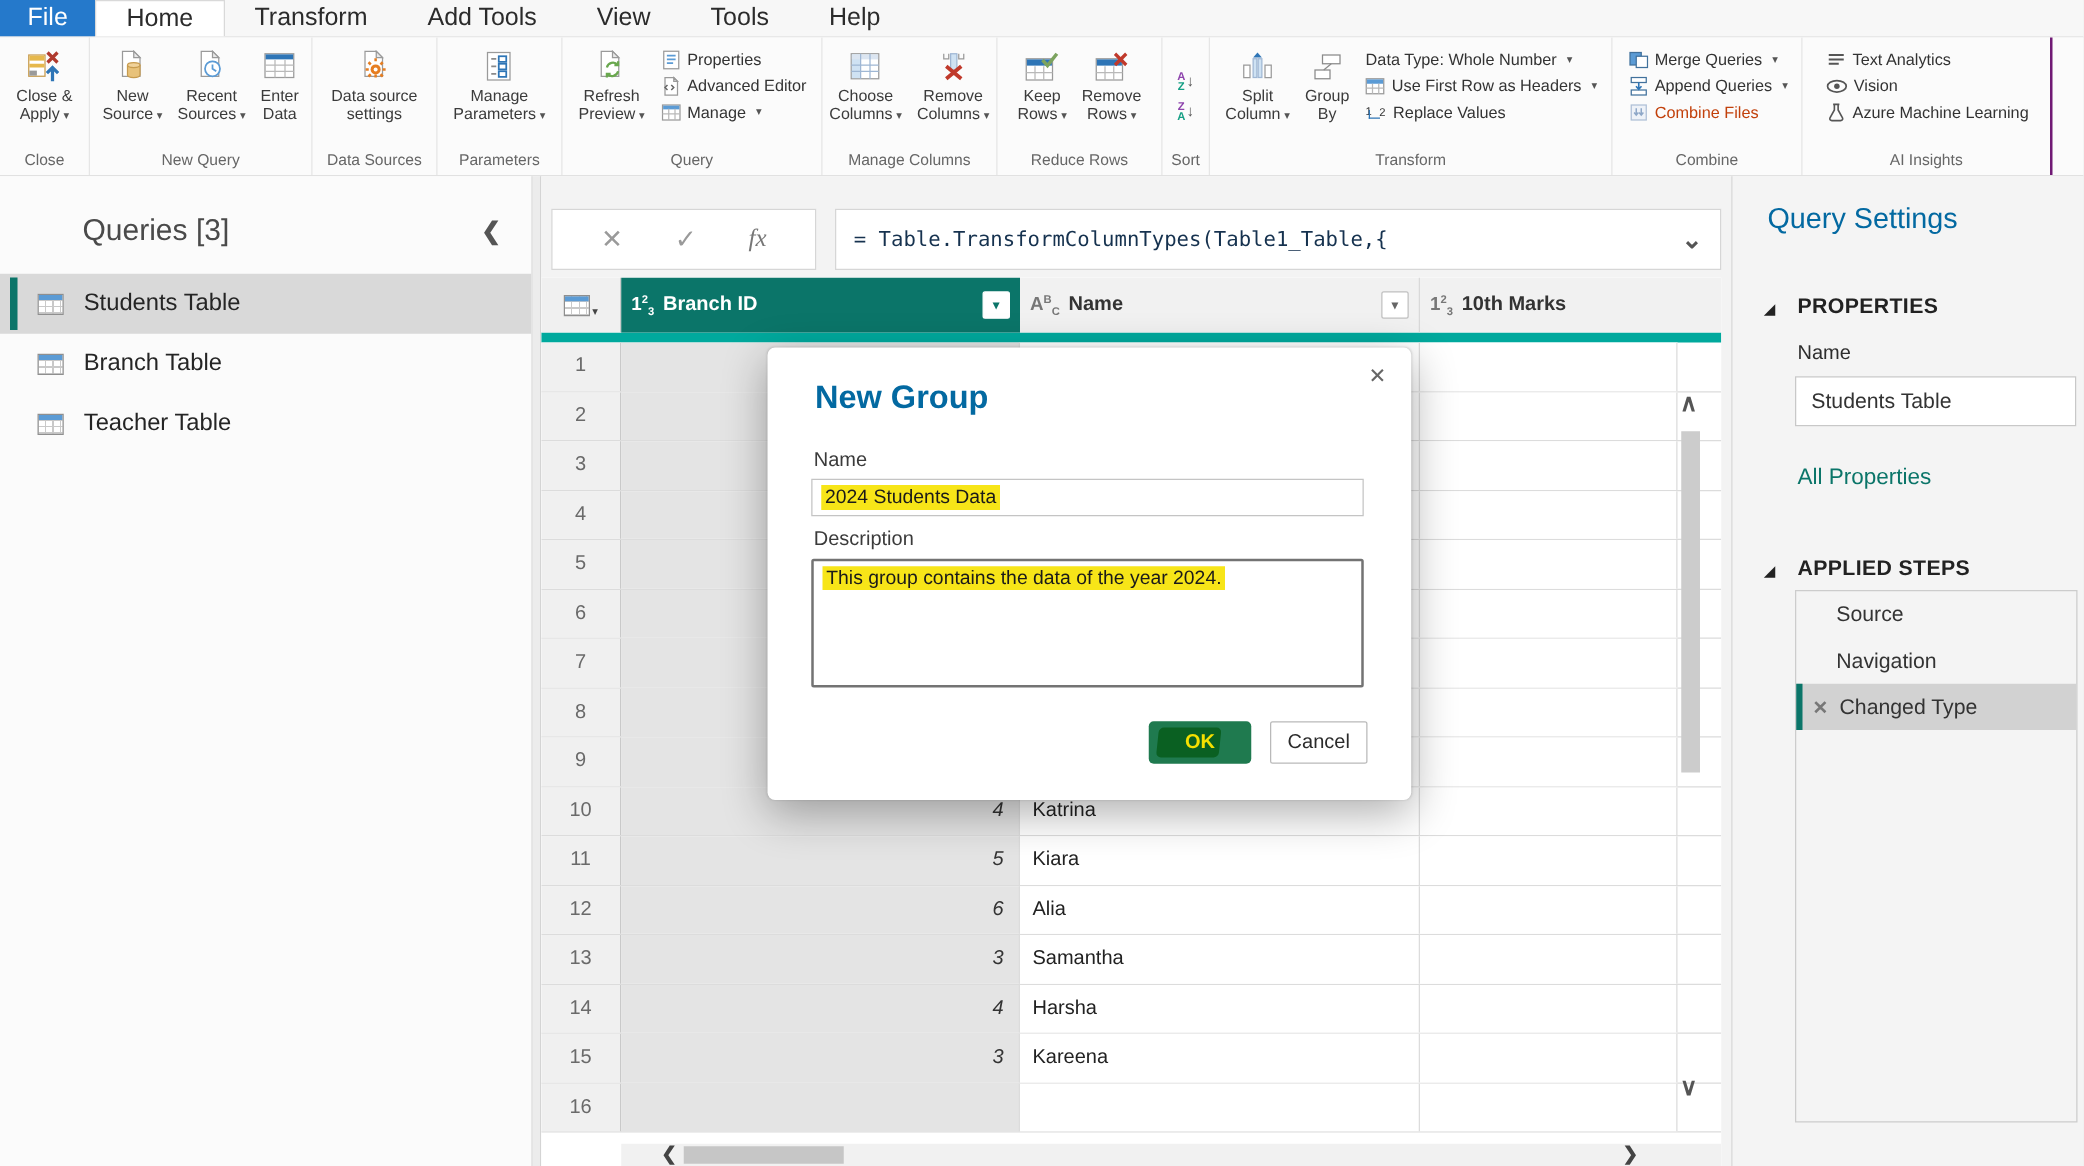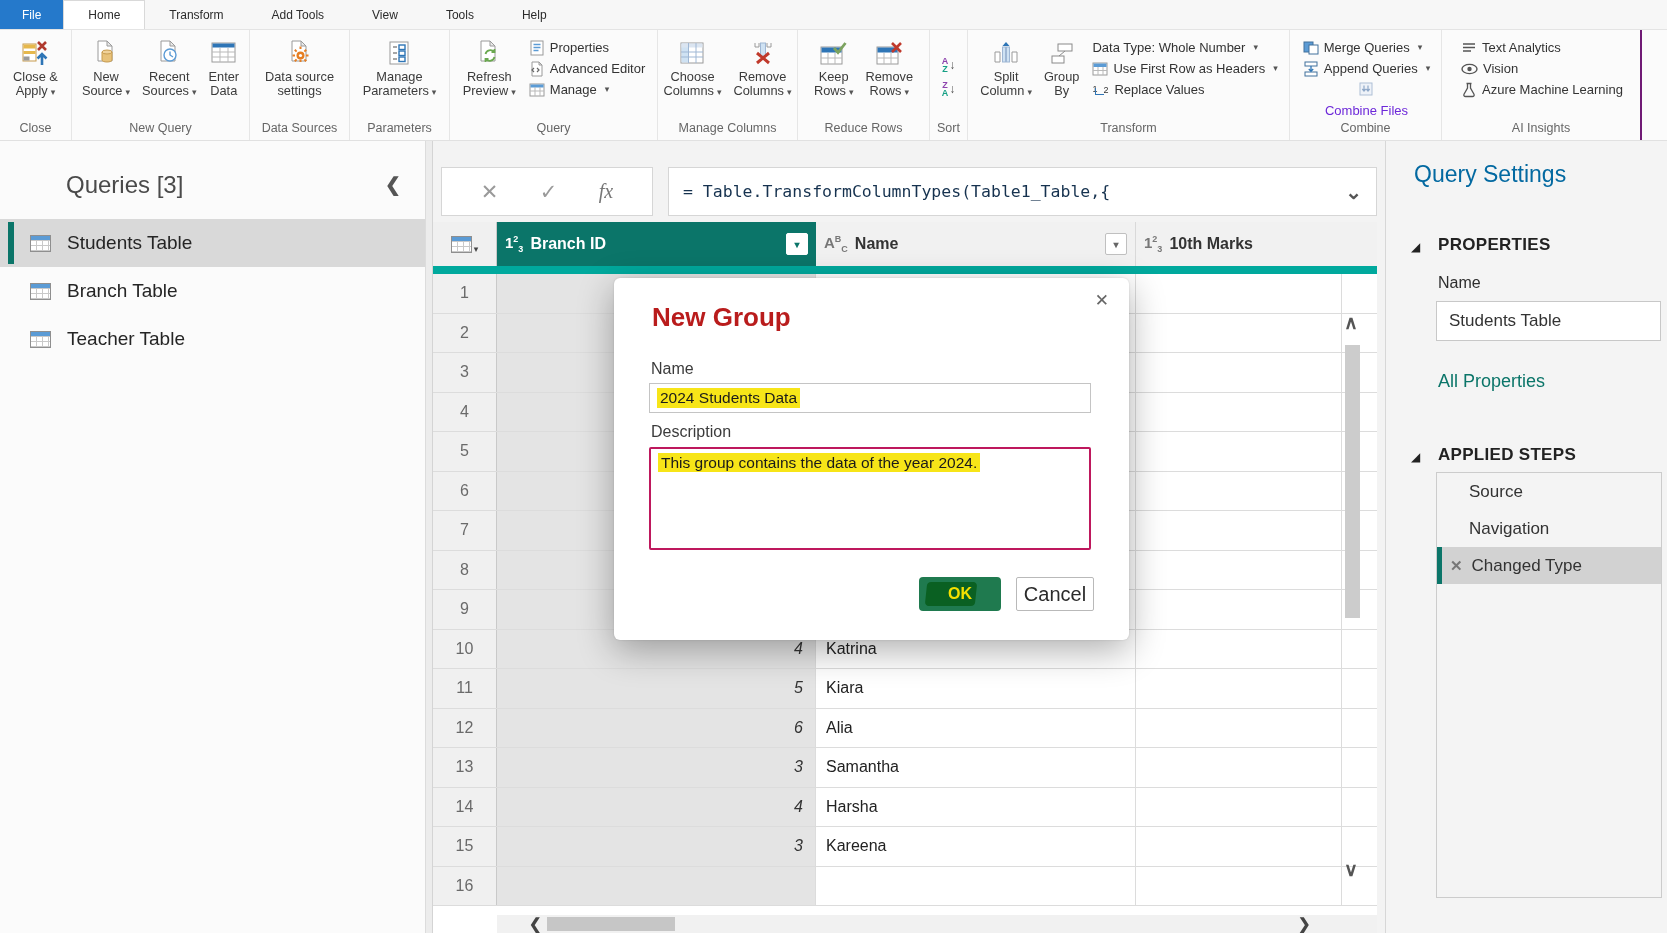"File" .menubar { font-size: 12px -> 20px }
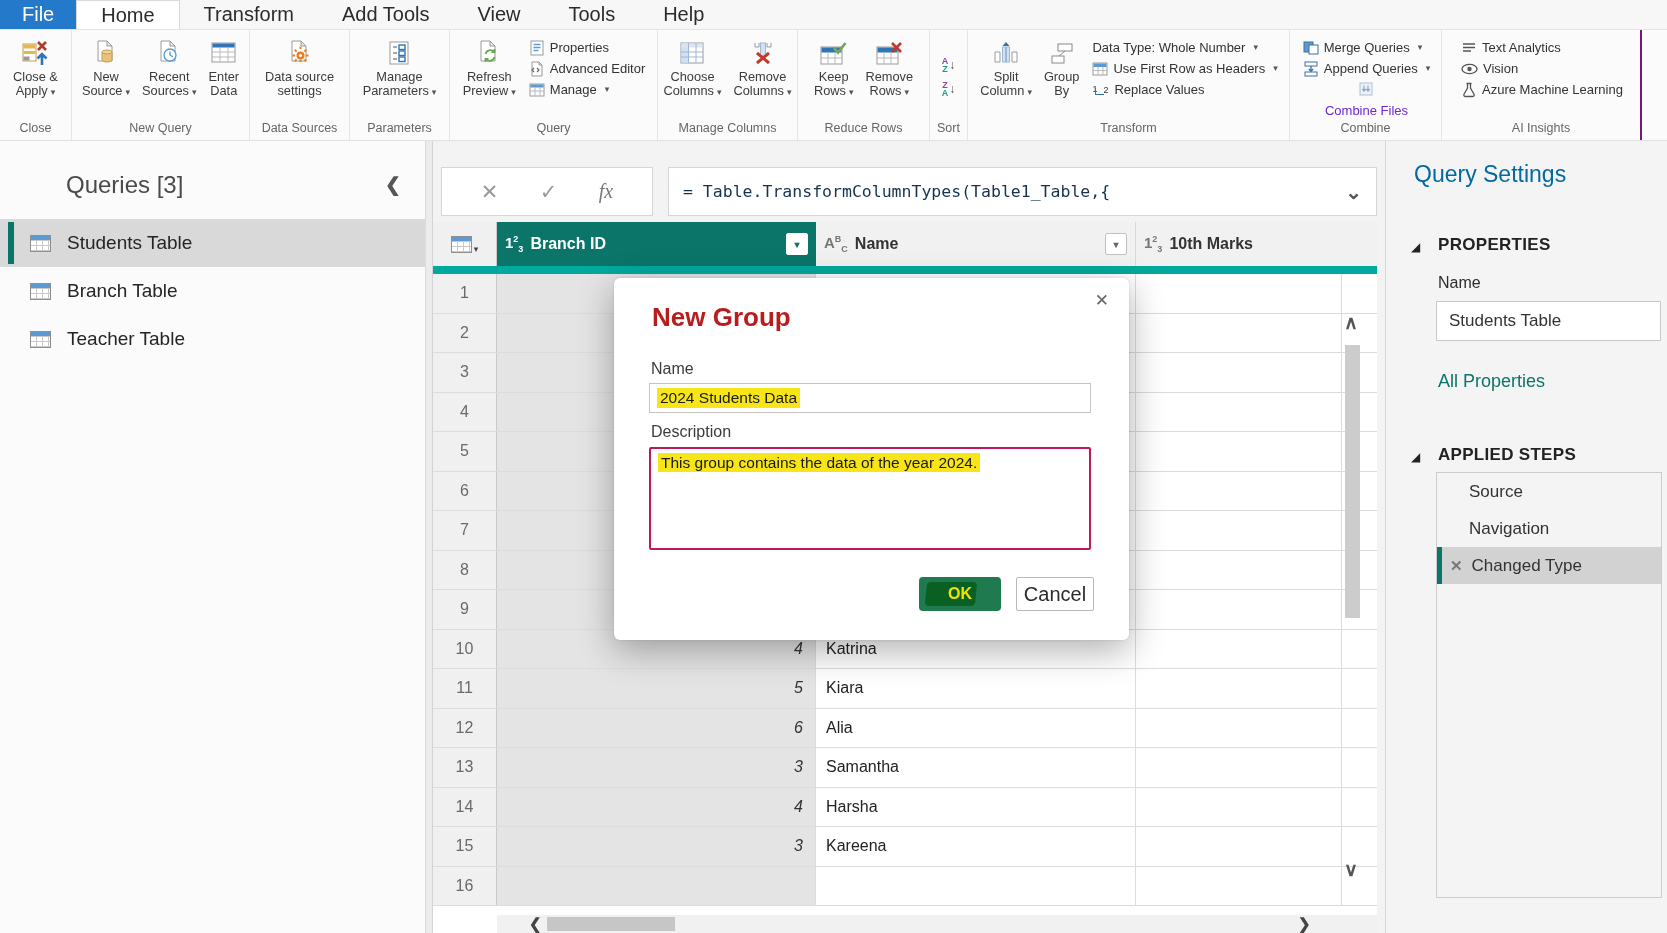"Combine Files" .sbtn.disabled { color: #6d28d9 -> #c2410c; flex-direction: column -> none }
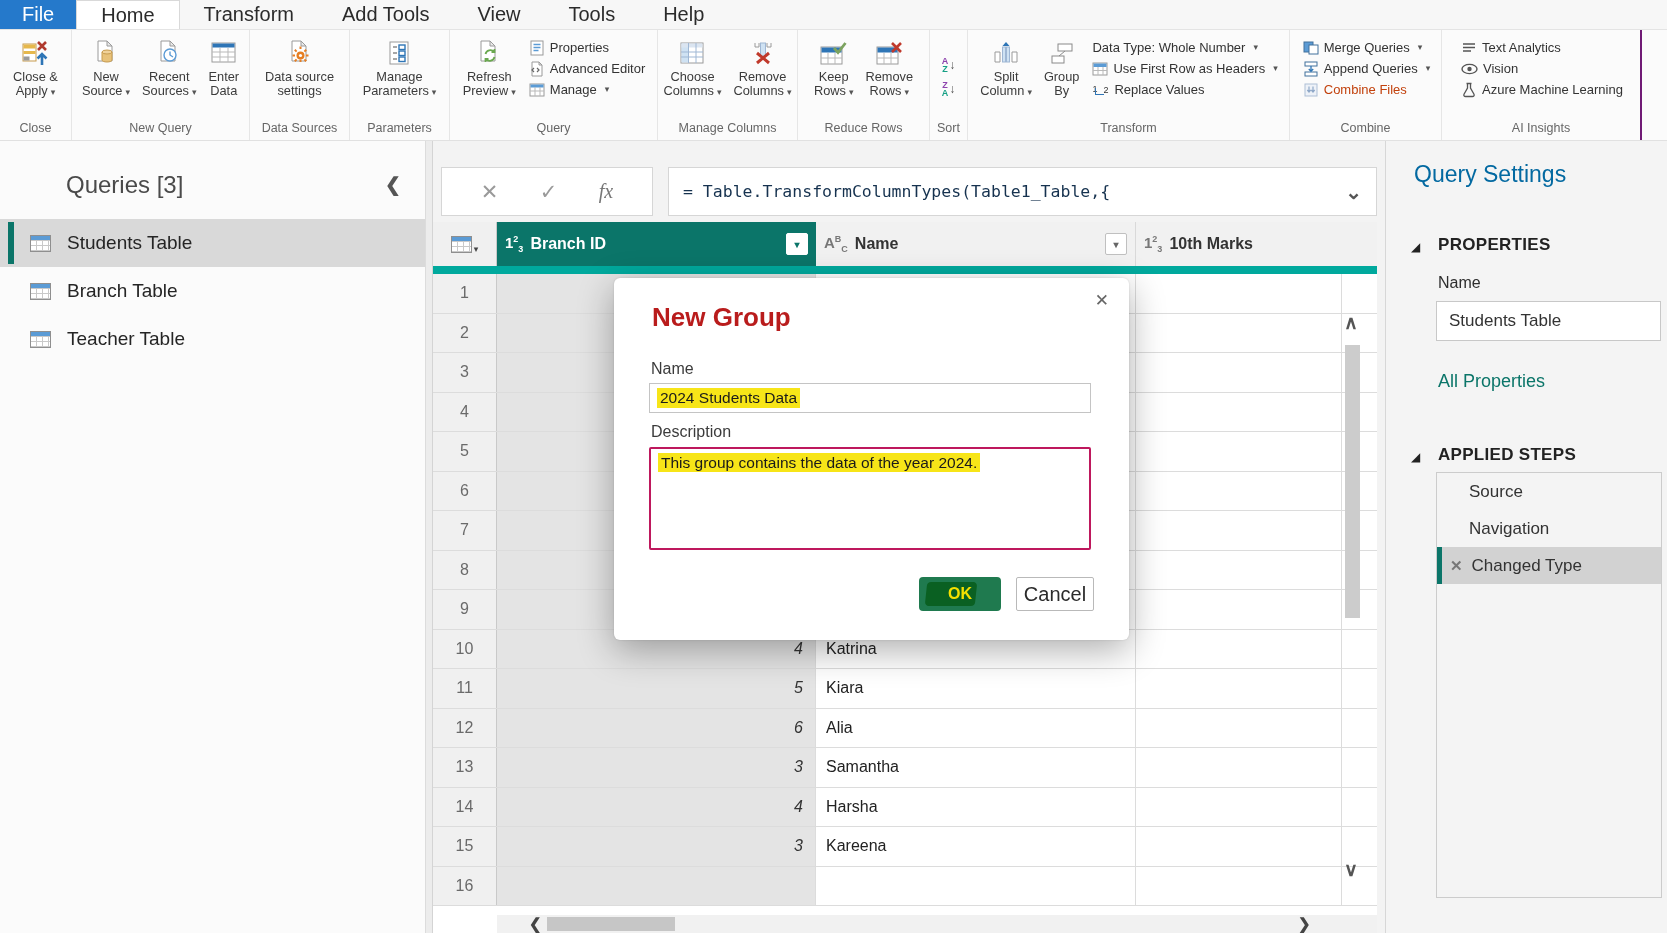"New Group" .dtitle { color: #b91c1c -> #0369a1 }
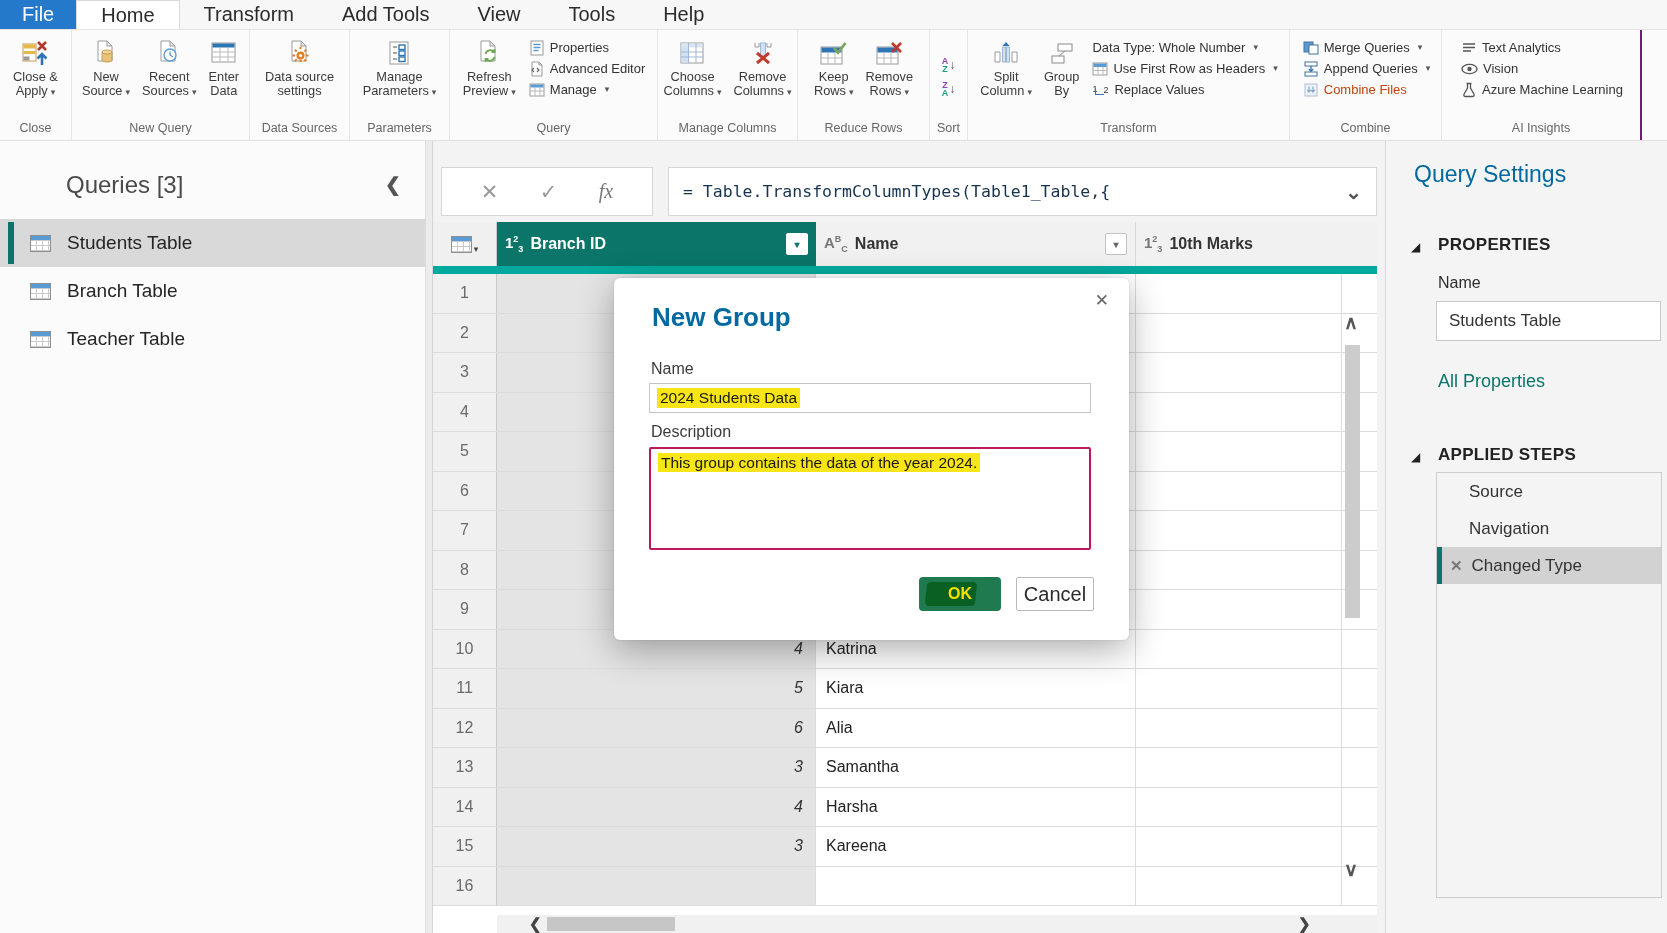"This group contains the data" .dtextarea { border: 2px solid #be185d -> 2px solid #737373 }
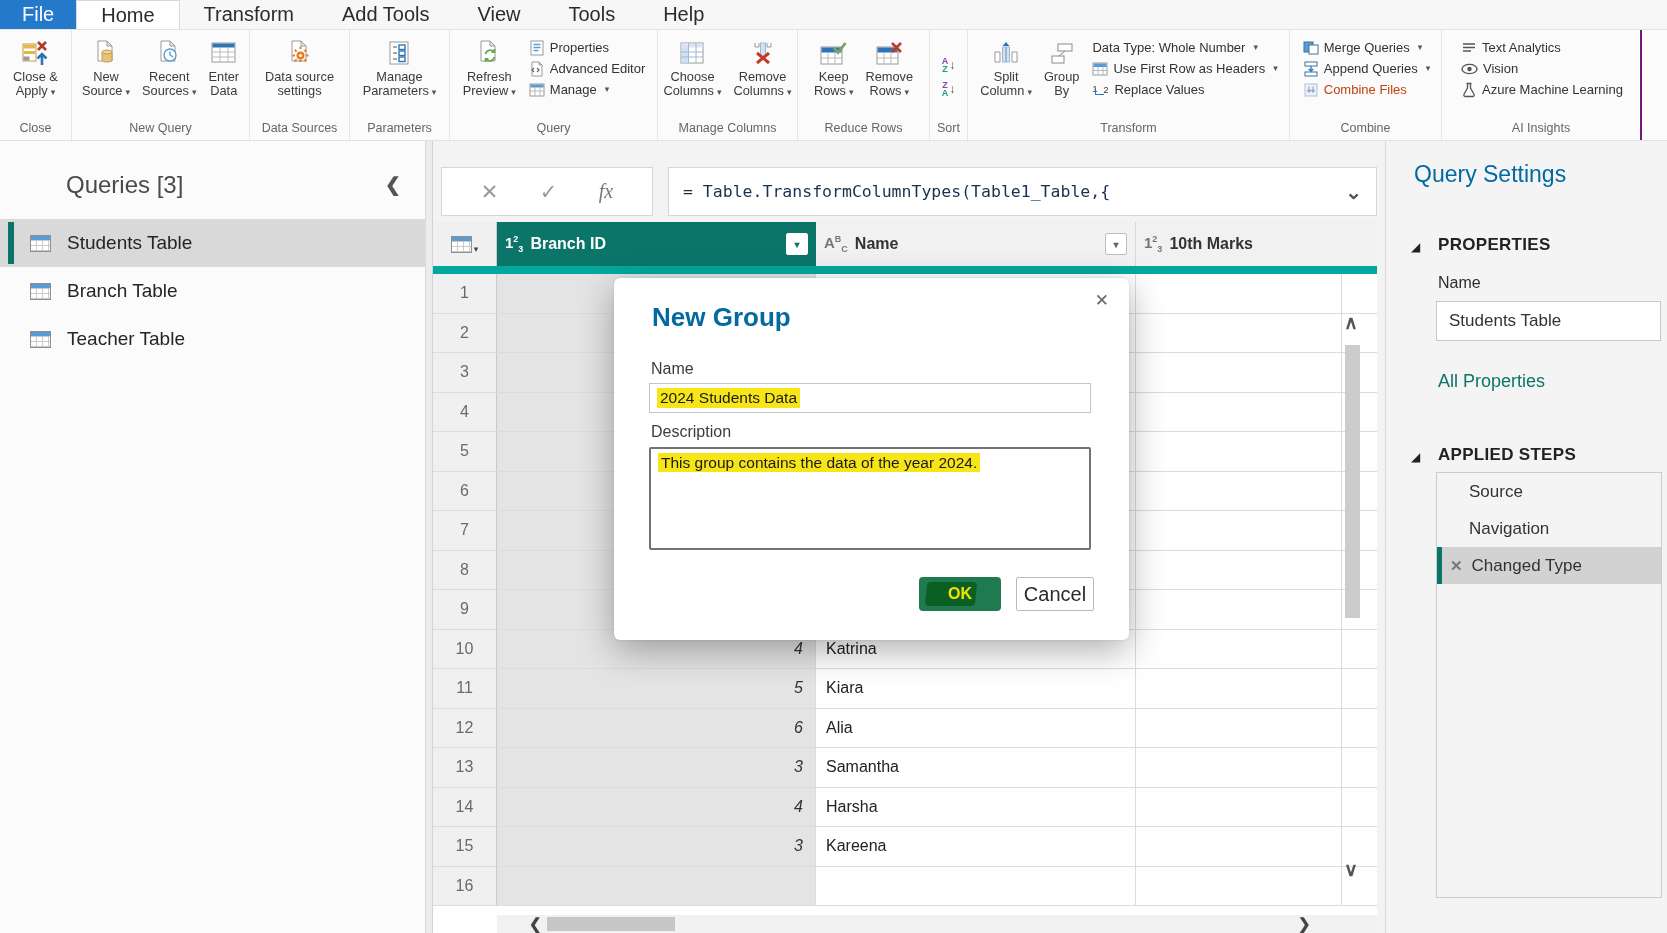"Cancel" .cancelbtn { font-size: 20px -> 16px }
